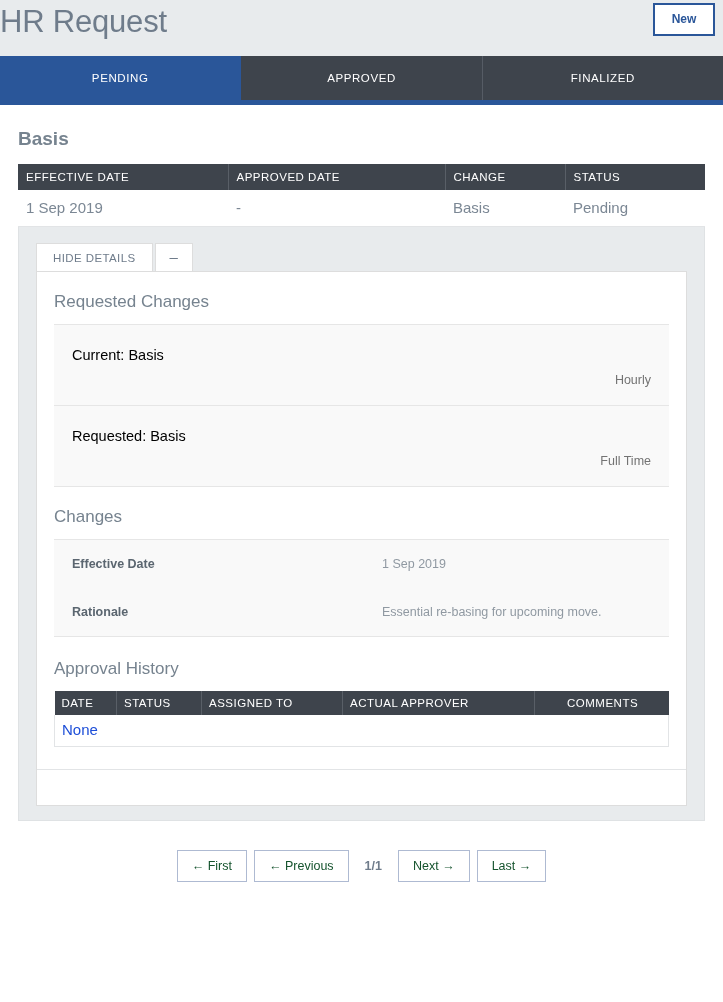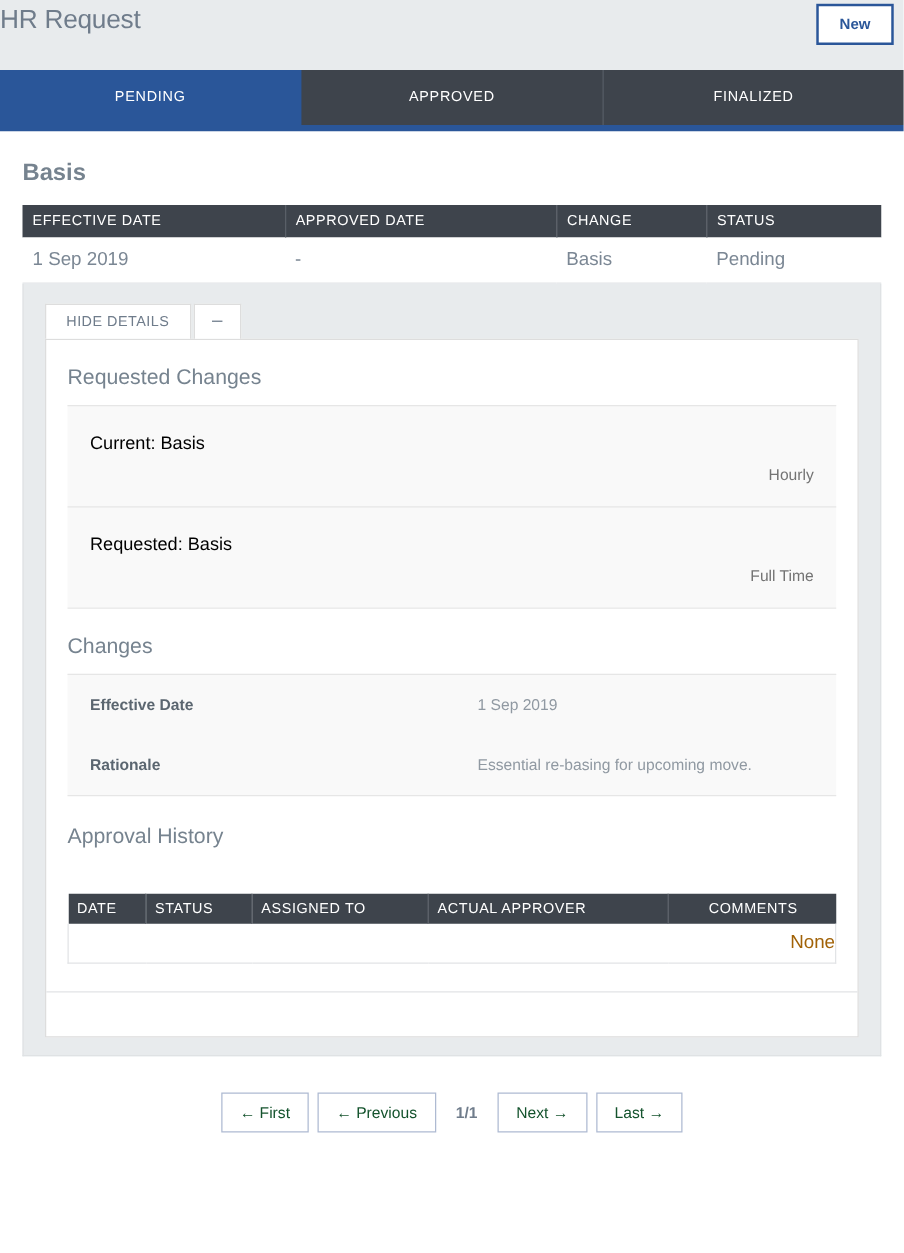"HR Request" .page-title { font-size: 21px -> 31px }
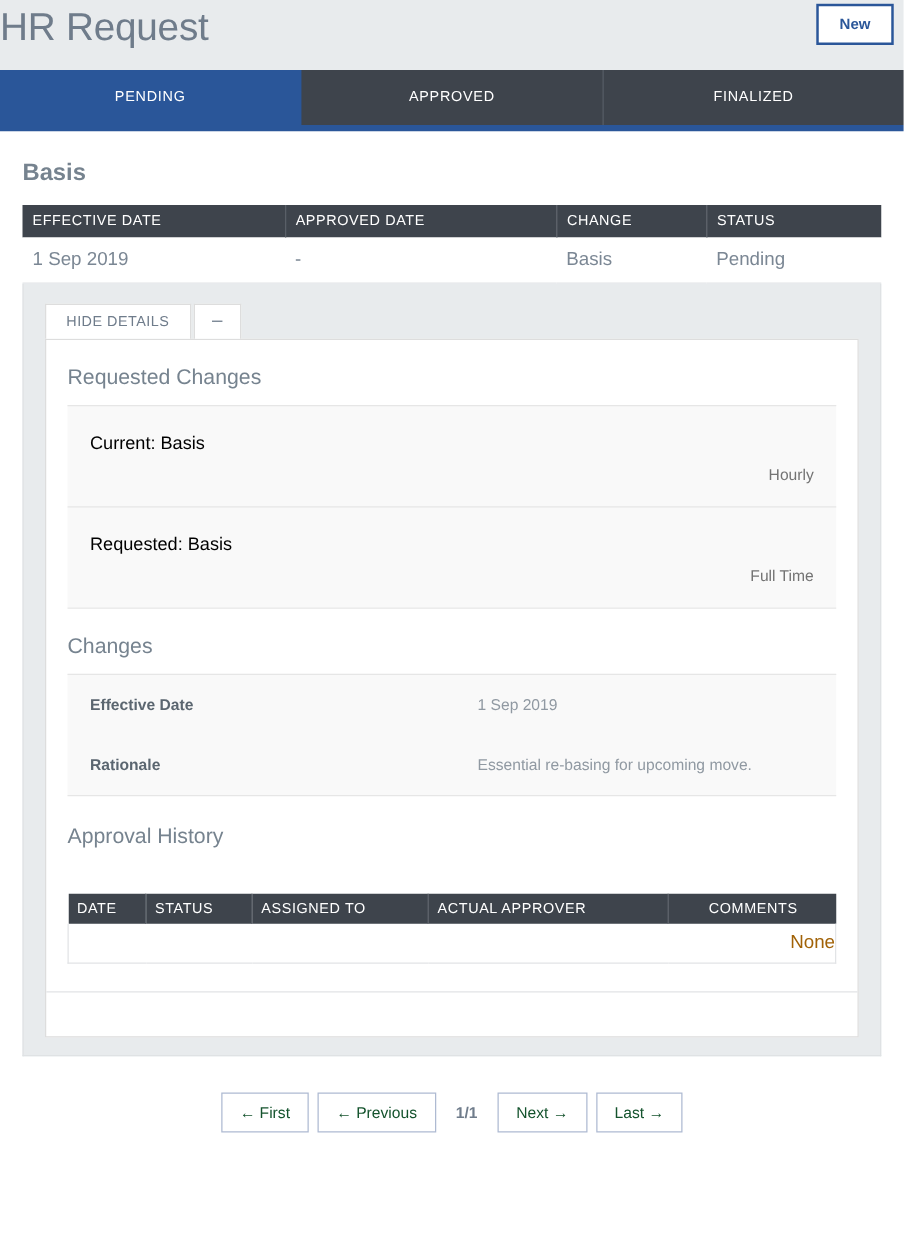"DATE" .approval-table { margin-top: 24px -> none }
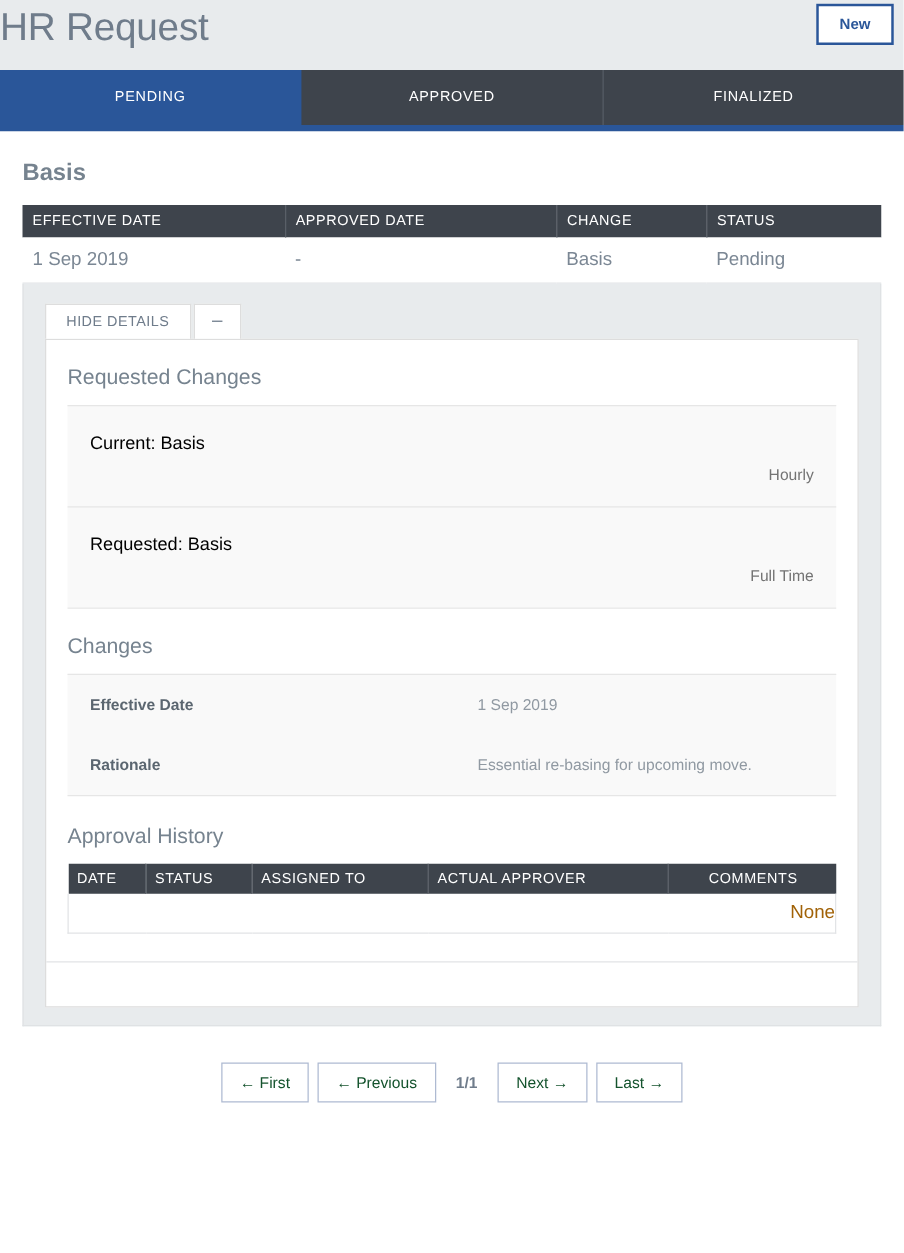"None" .approval-table tbody td { color: #a16207 -> #1d4ed8; text-align: right -> none }
